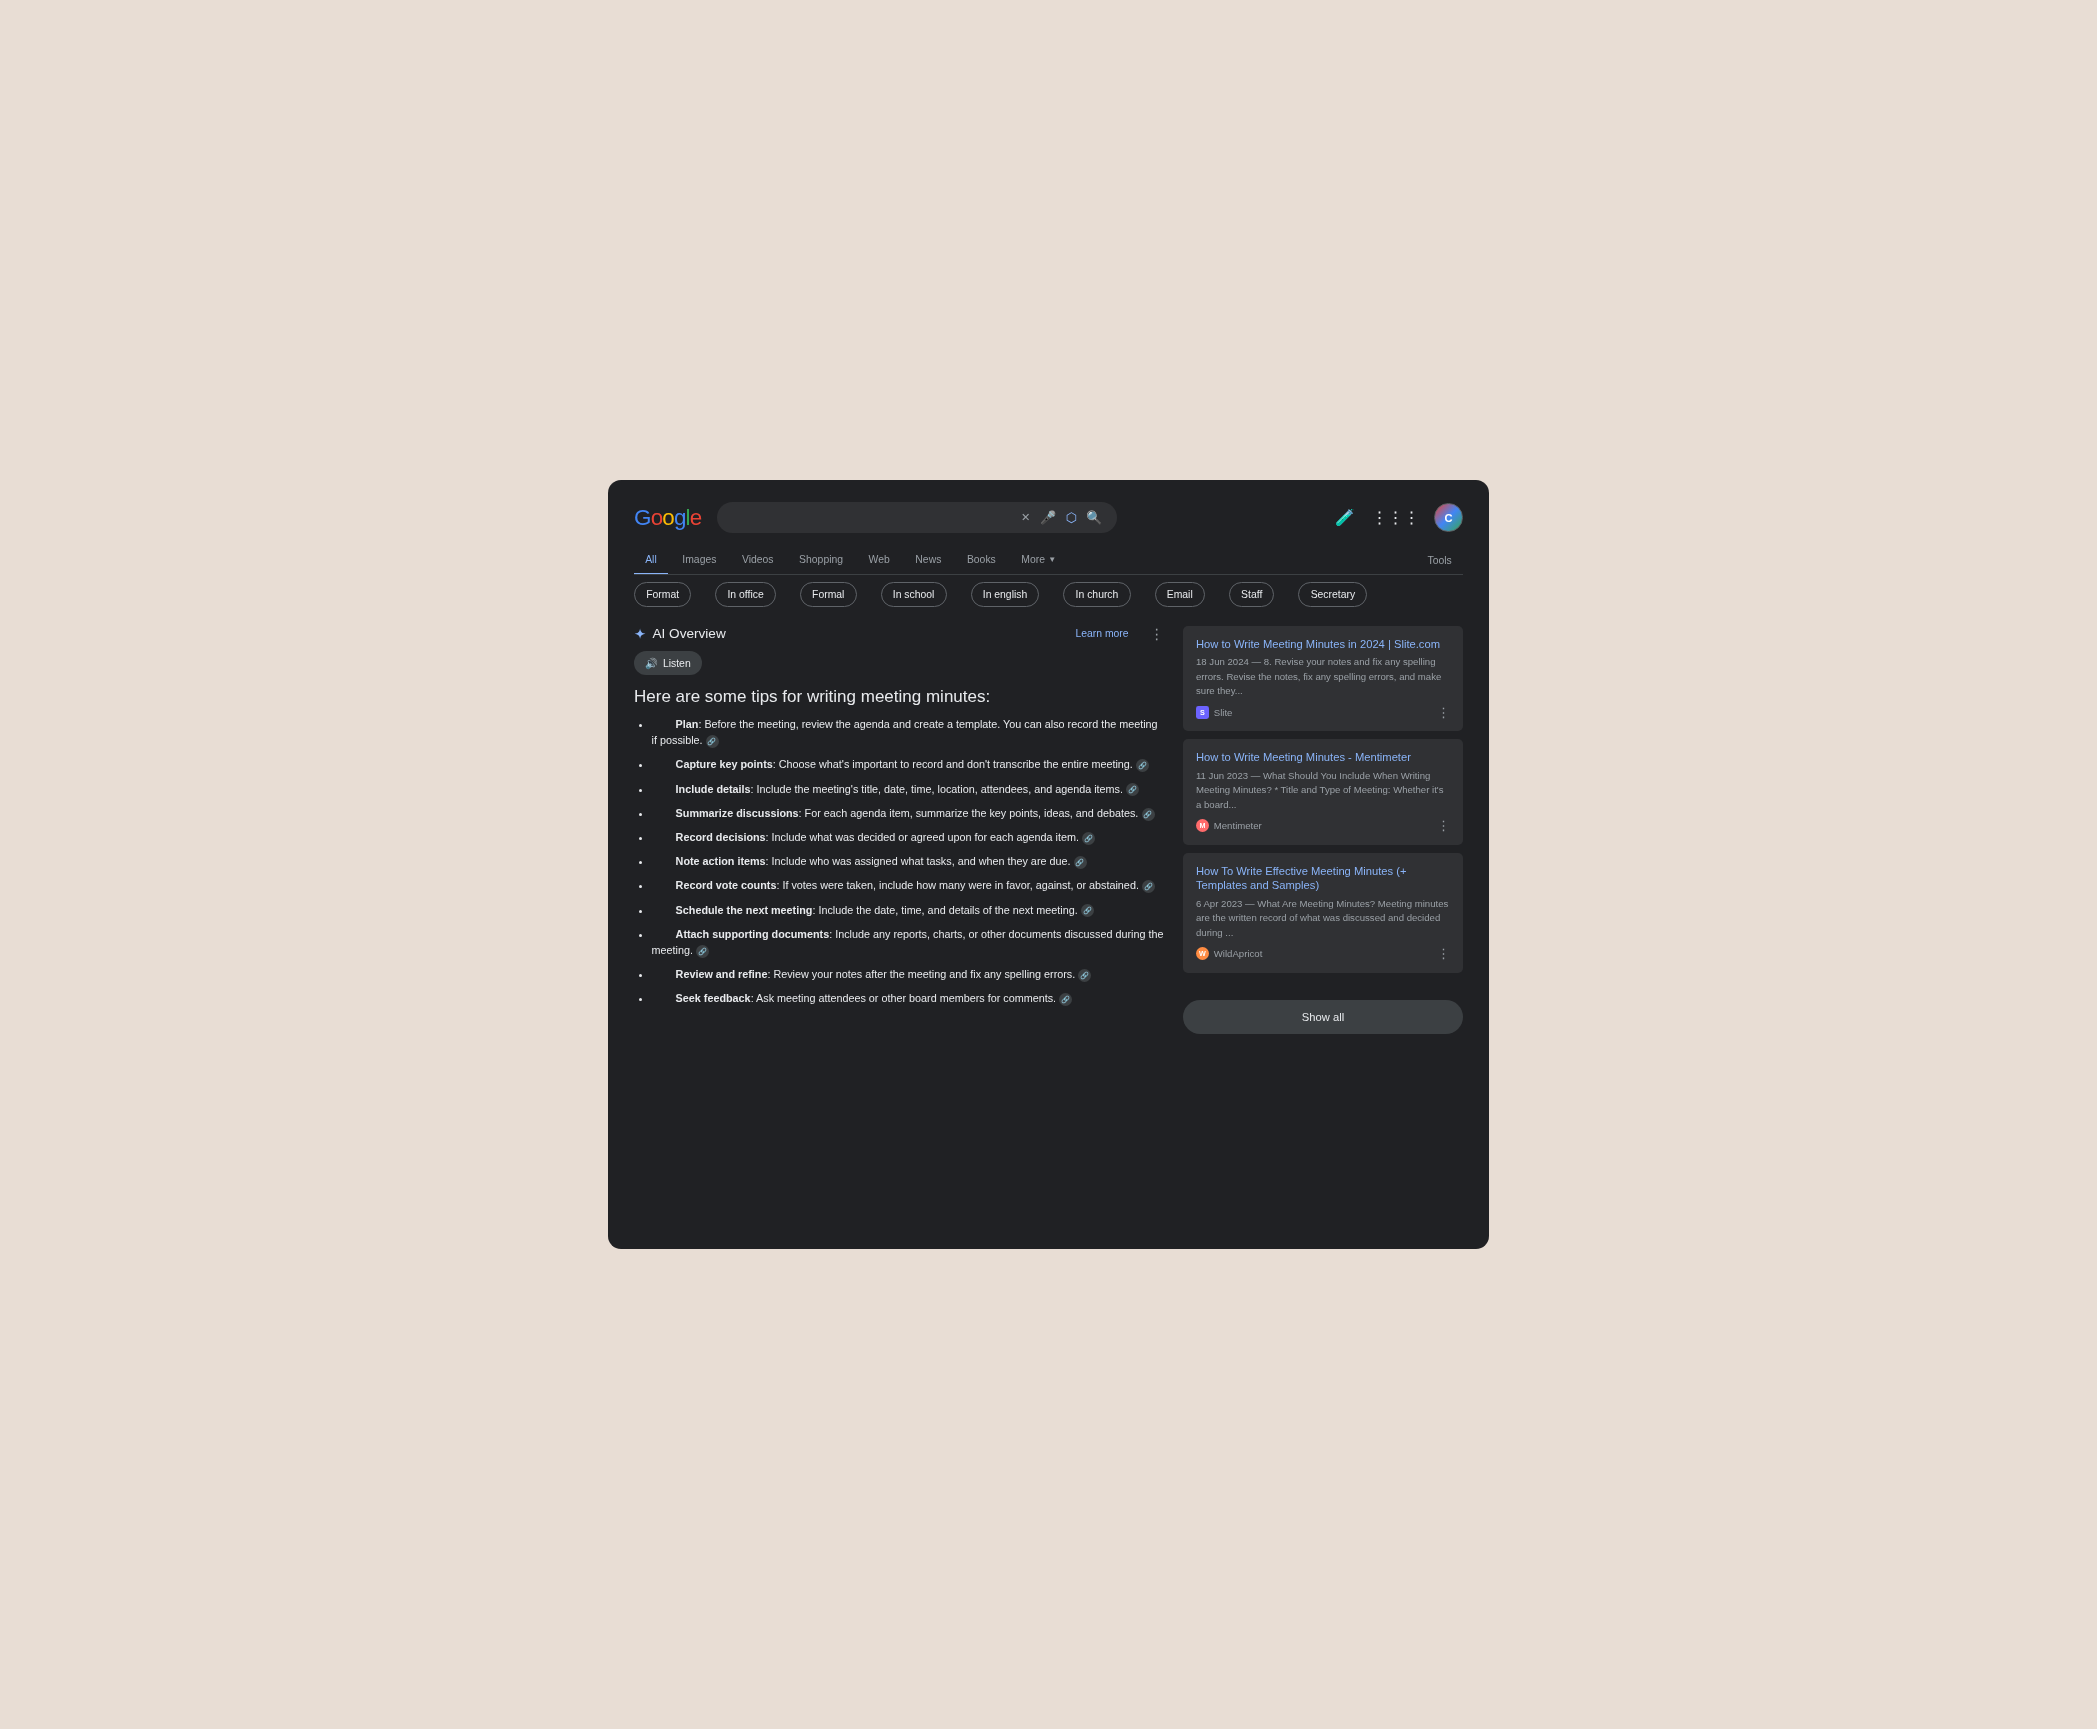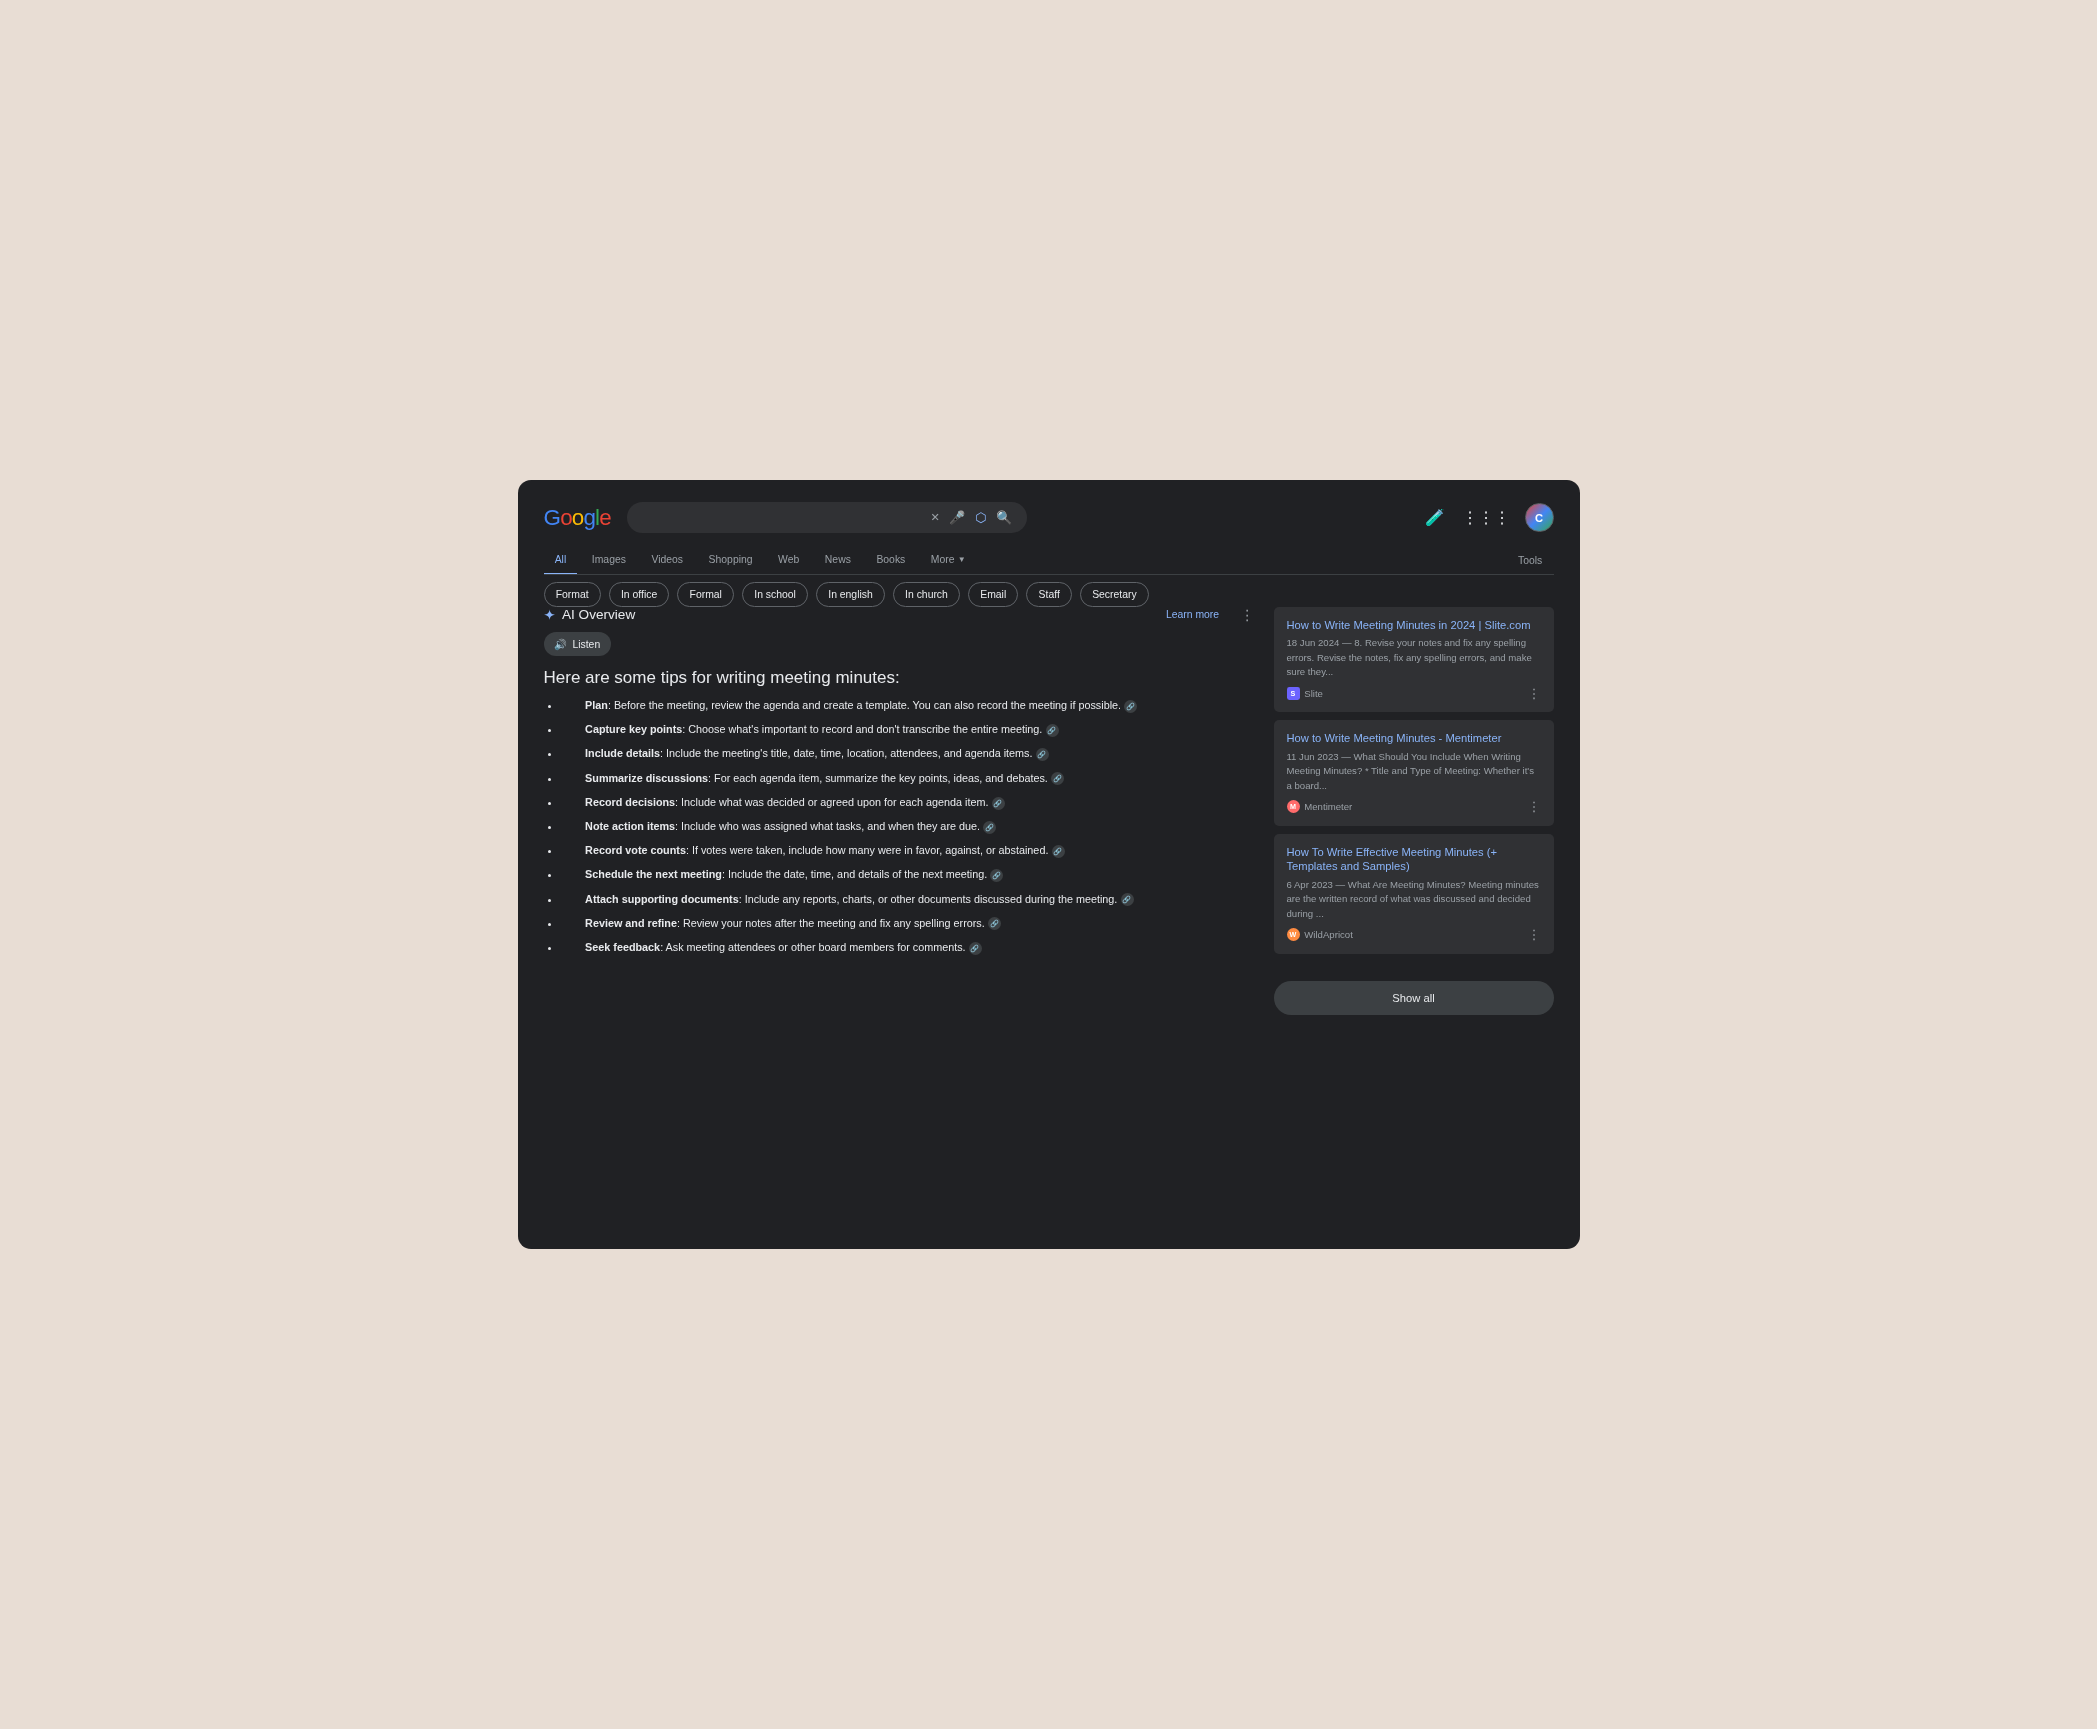"Google" .browser-window { width: 1062px -> 881px }
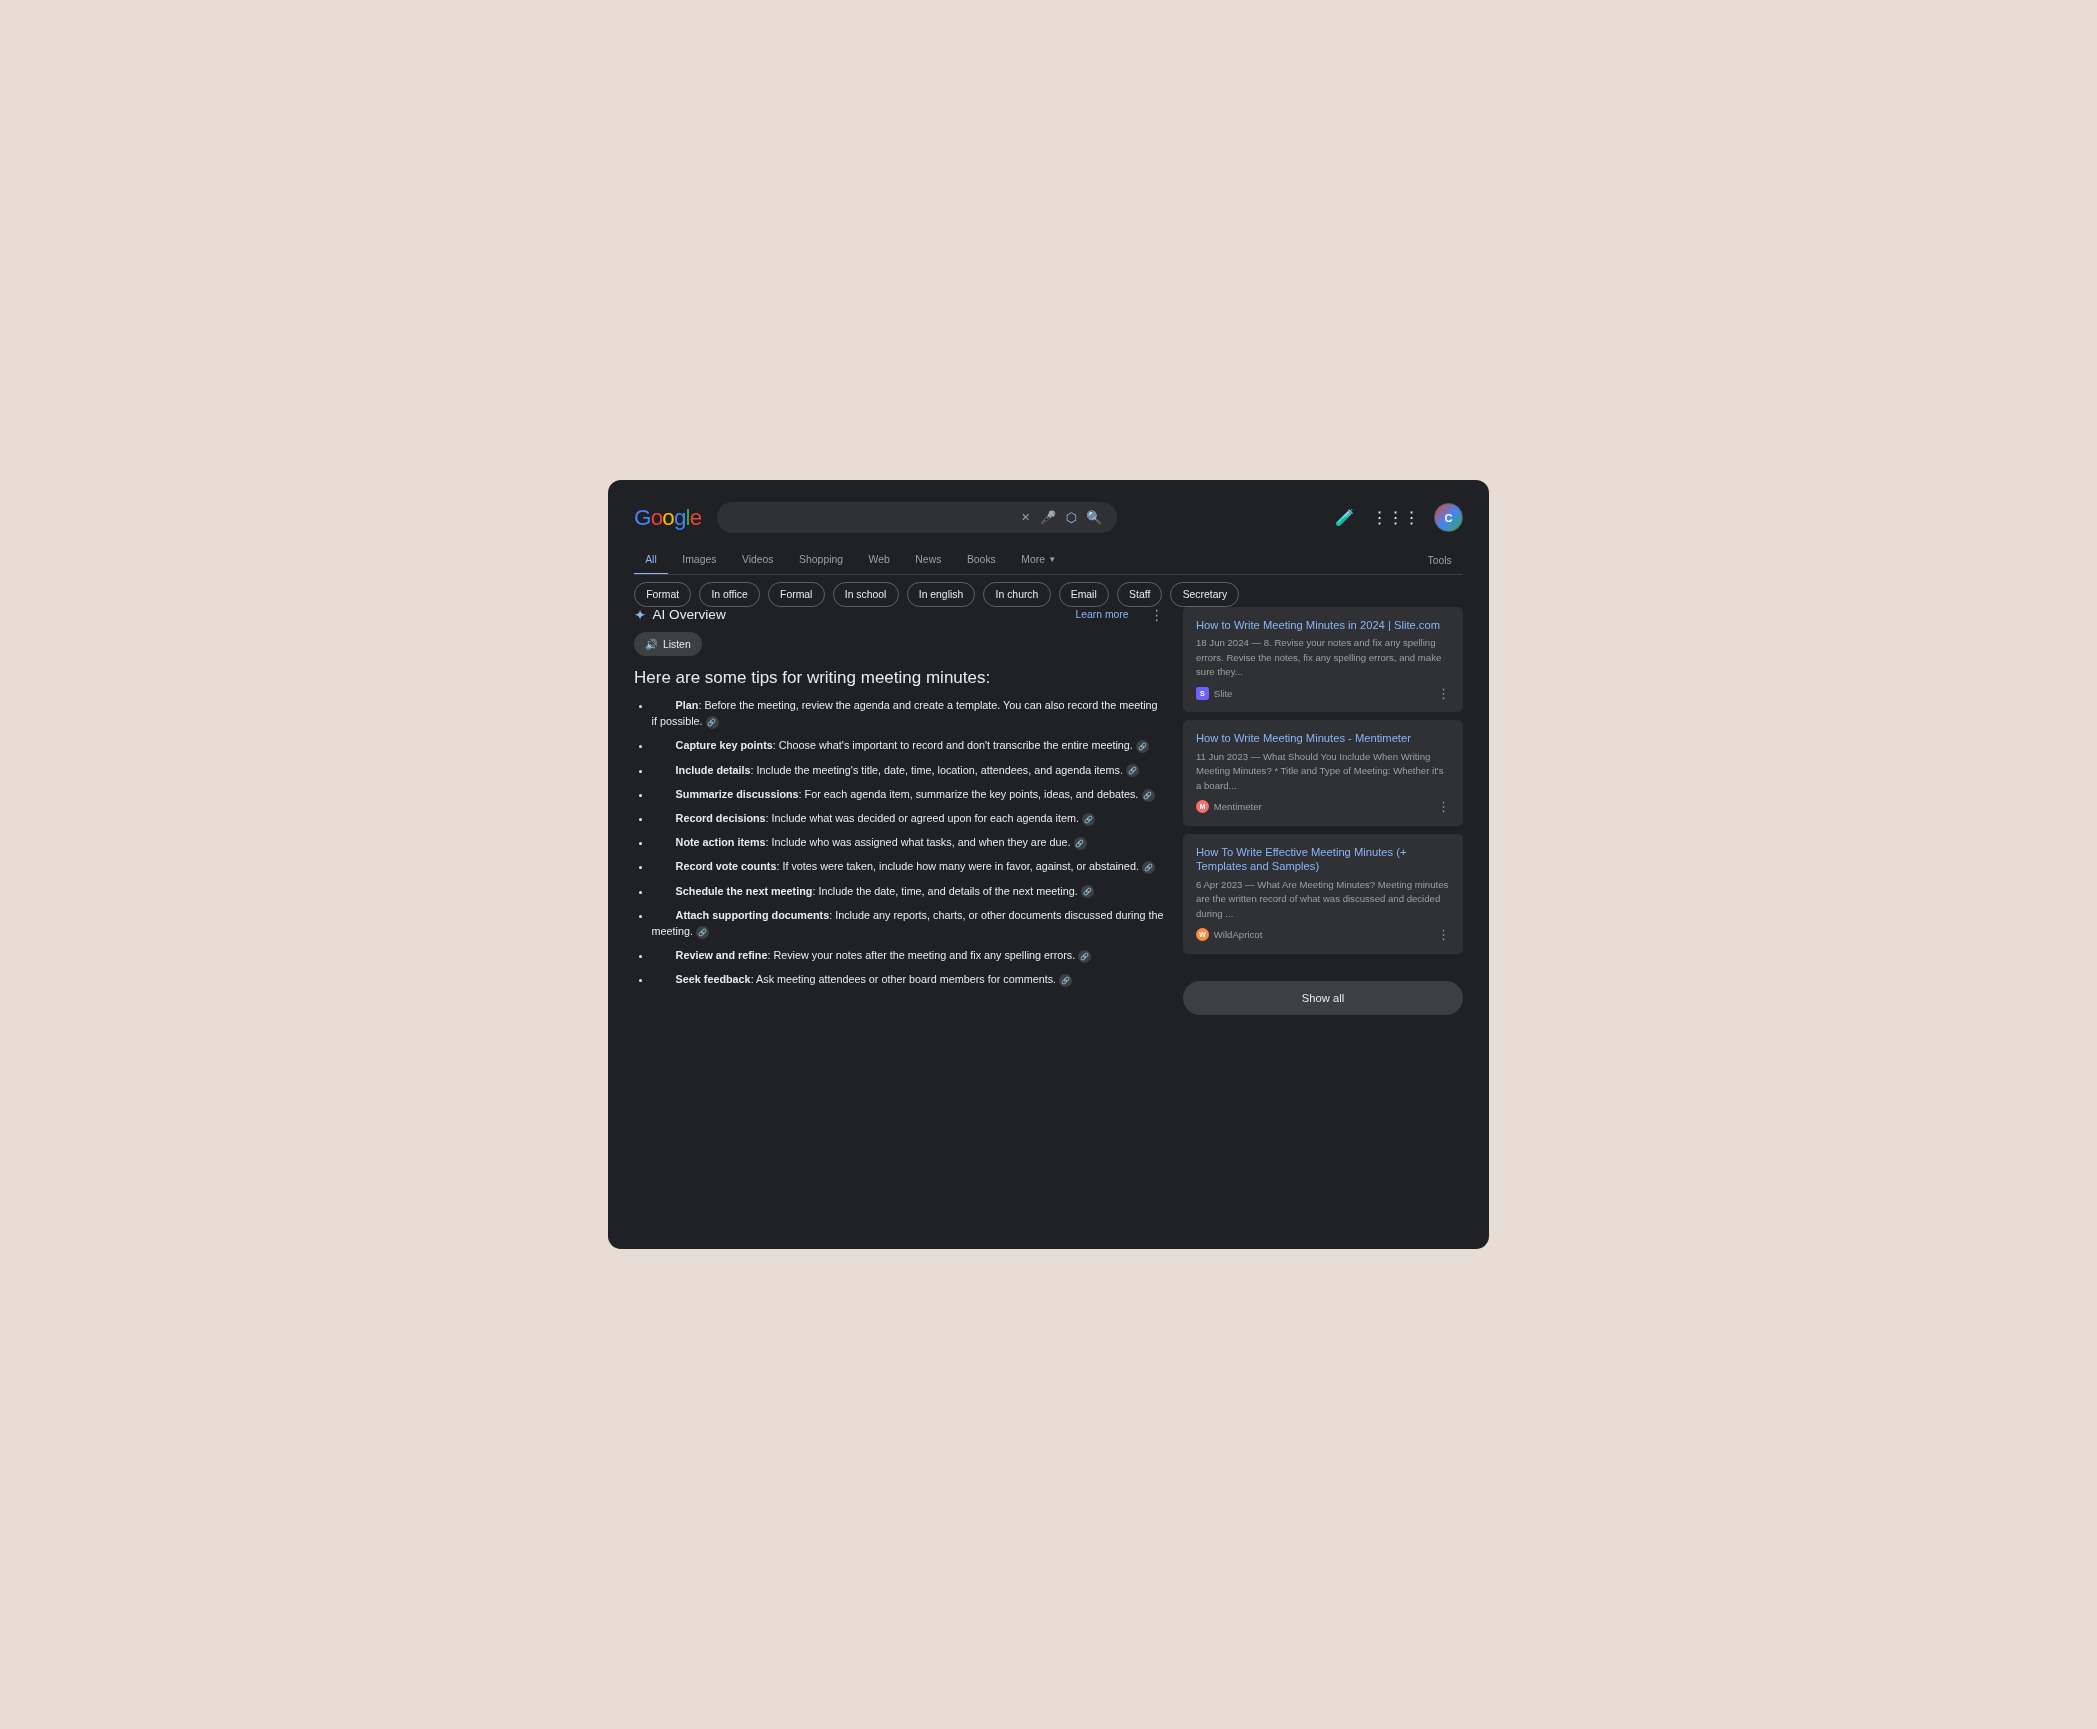"Format" .filter-chips { gap: 8px -> 24px; margin-bottom: none -> 19px }
